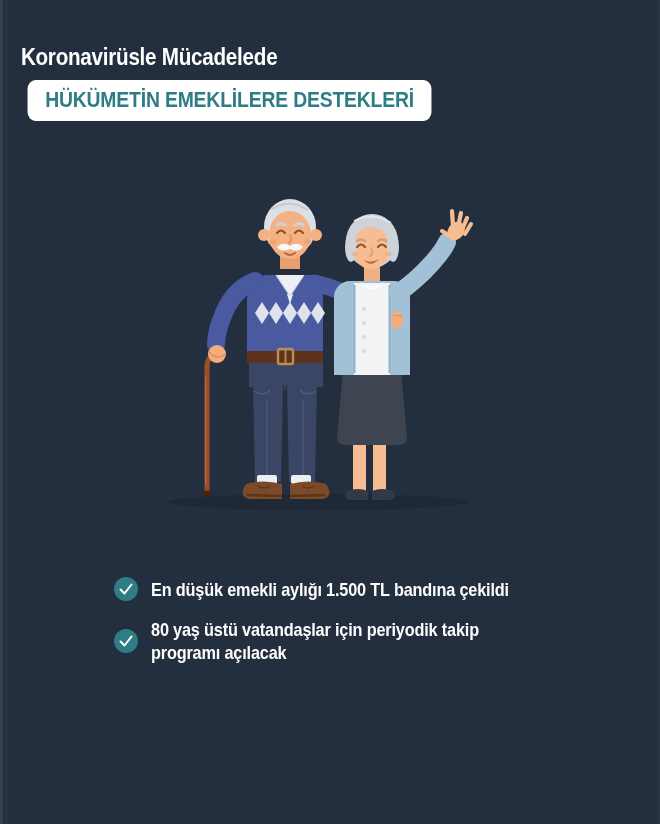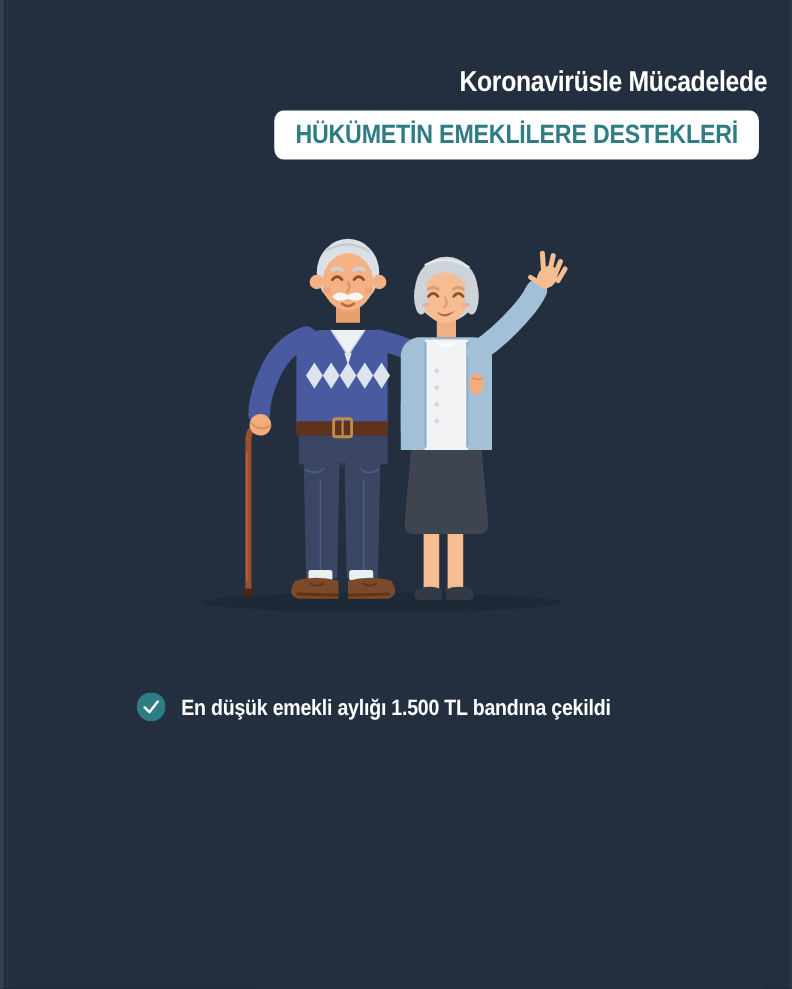"Koronavirüsle Mücadelede" .header { text-align: right -> left; top: 55px -> 43px }
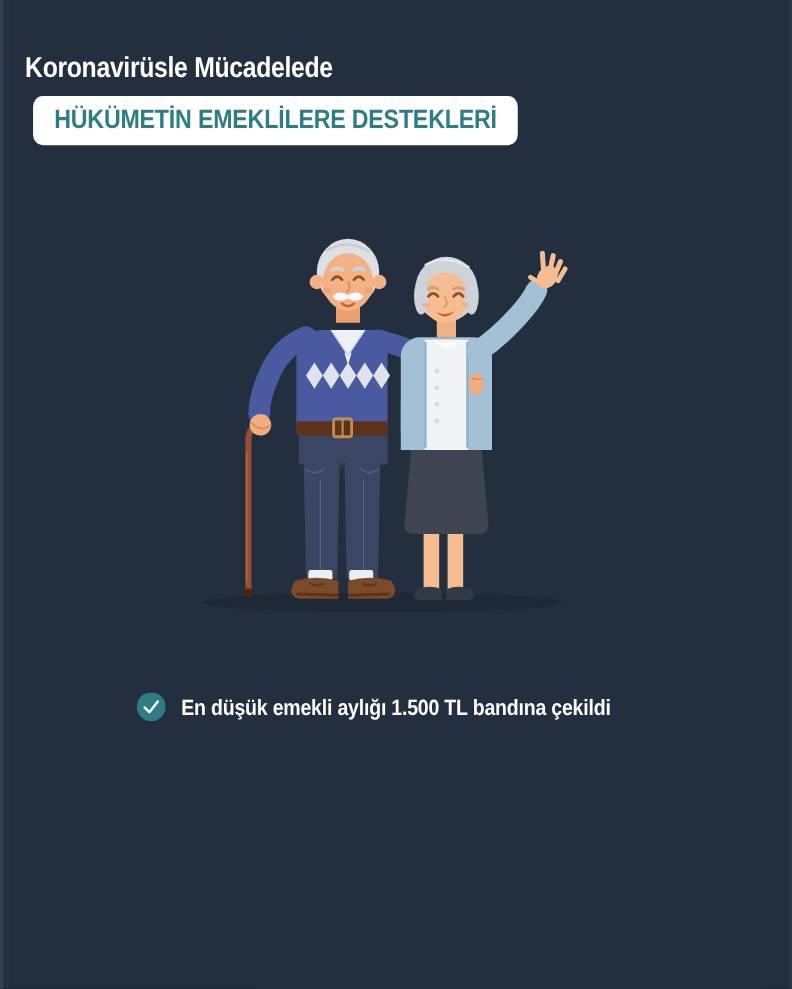"80 yaş üstü vatandaşlar için" div.check-item { html: none -> <div> <svg> <circle></circle> <polyline></polyline> </svg> <div>80 yaş üstü vatandaşlar için periyodik takip programı açılacak</div> </div> }
